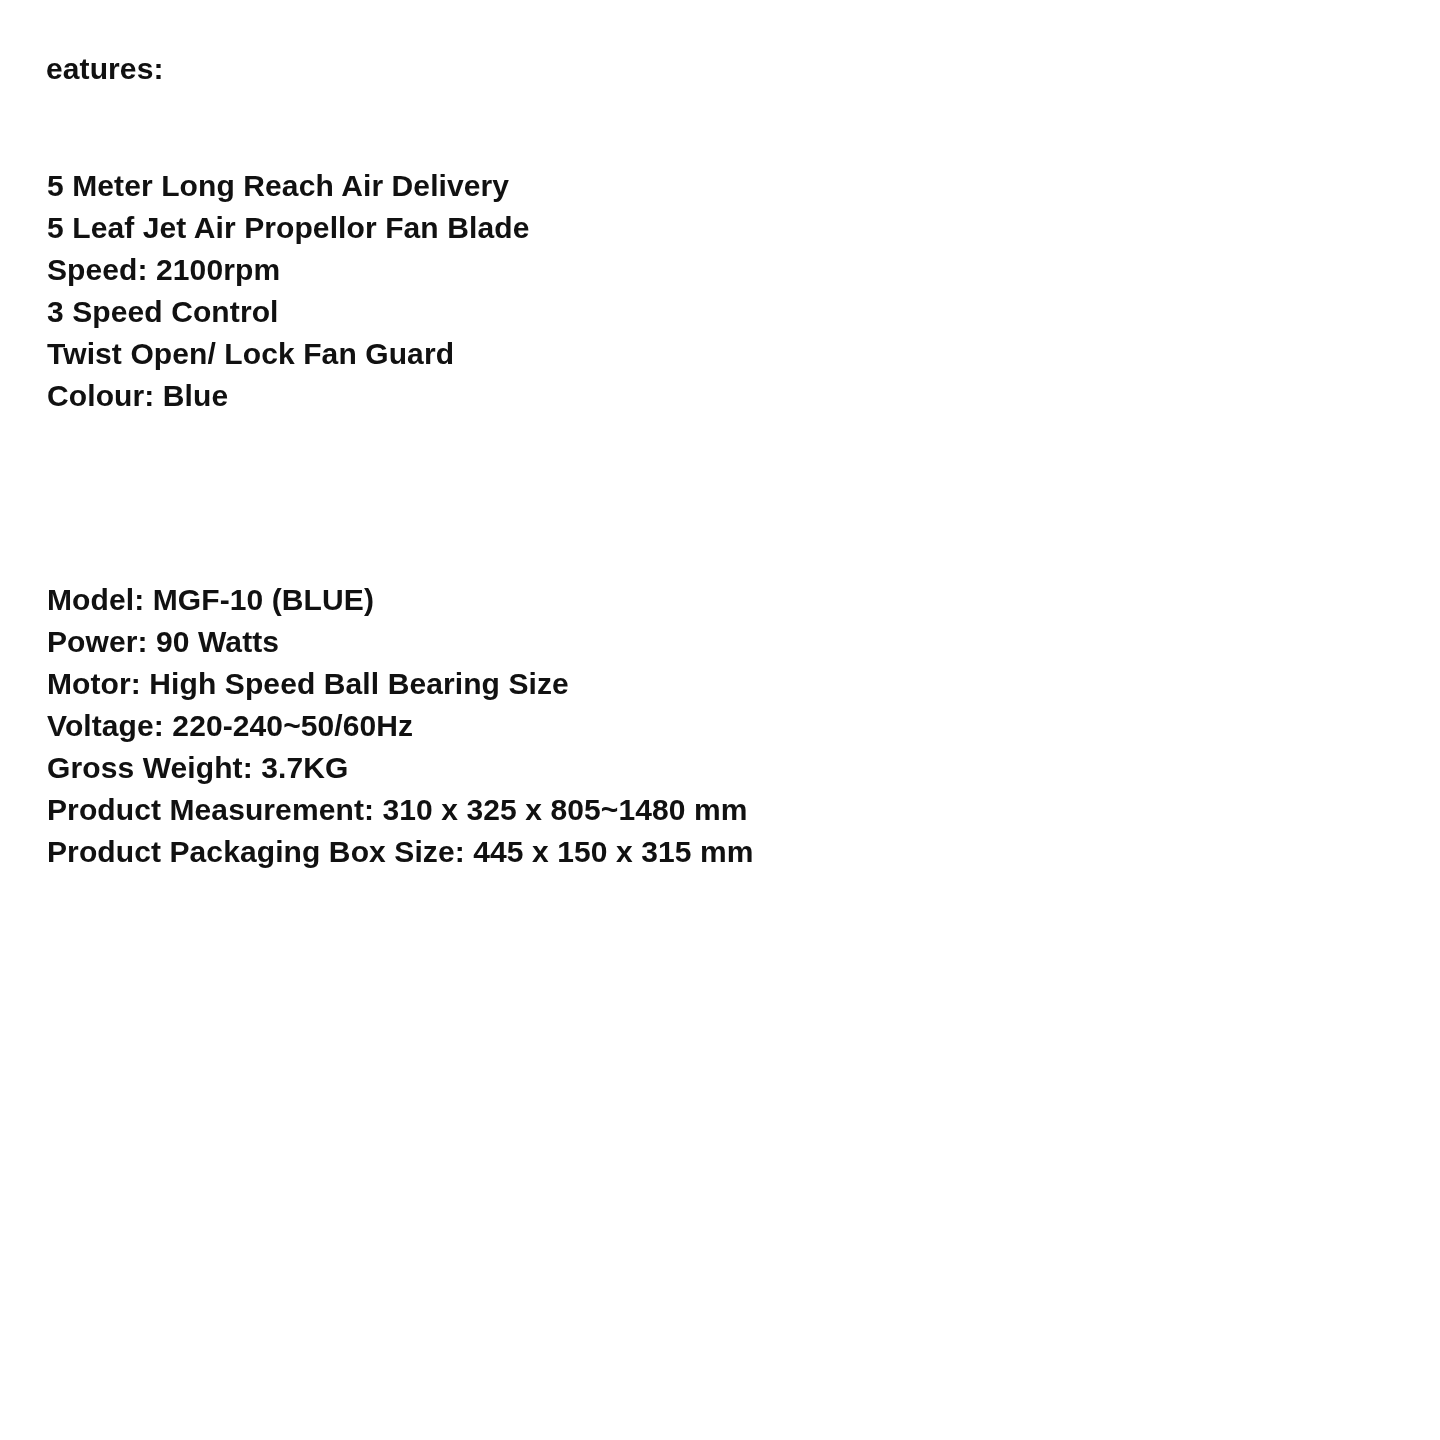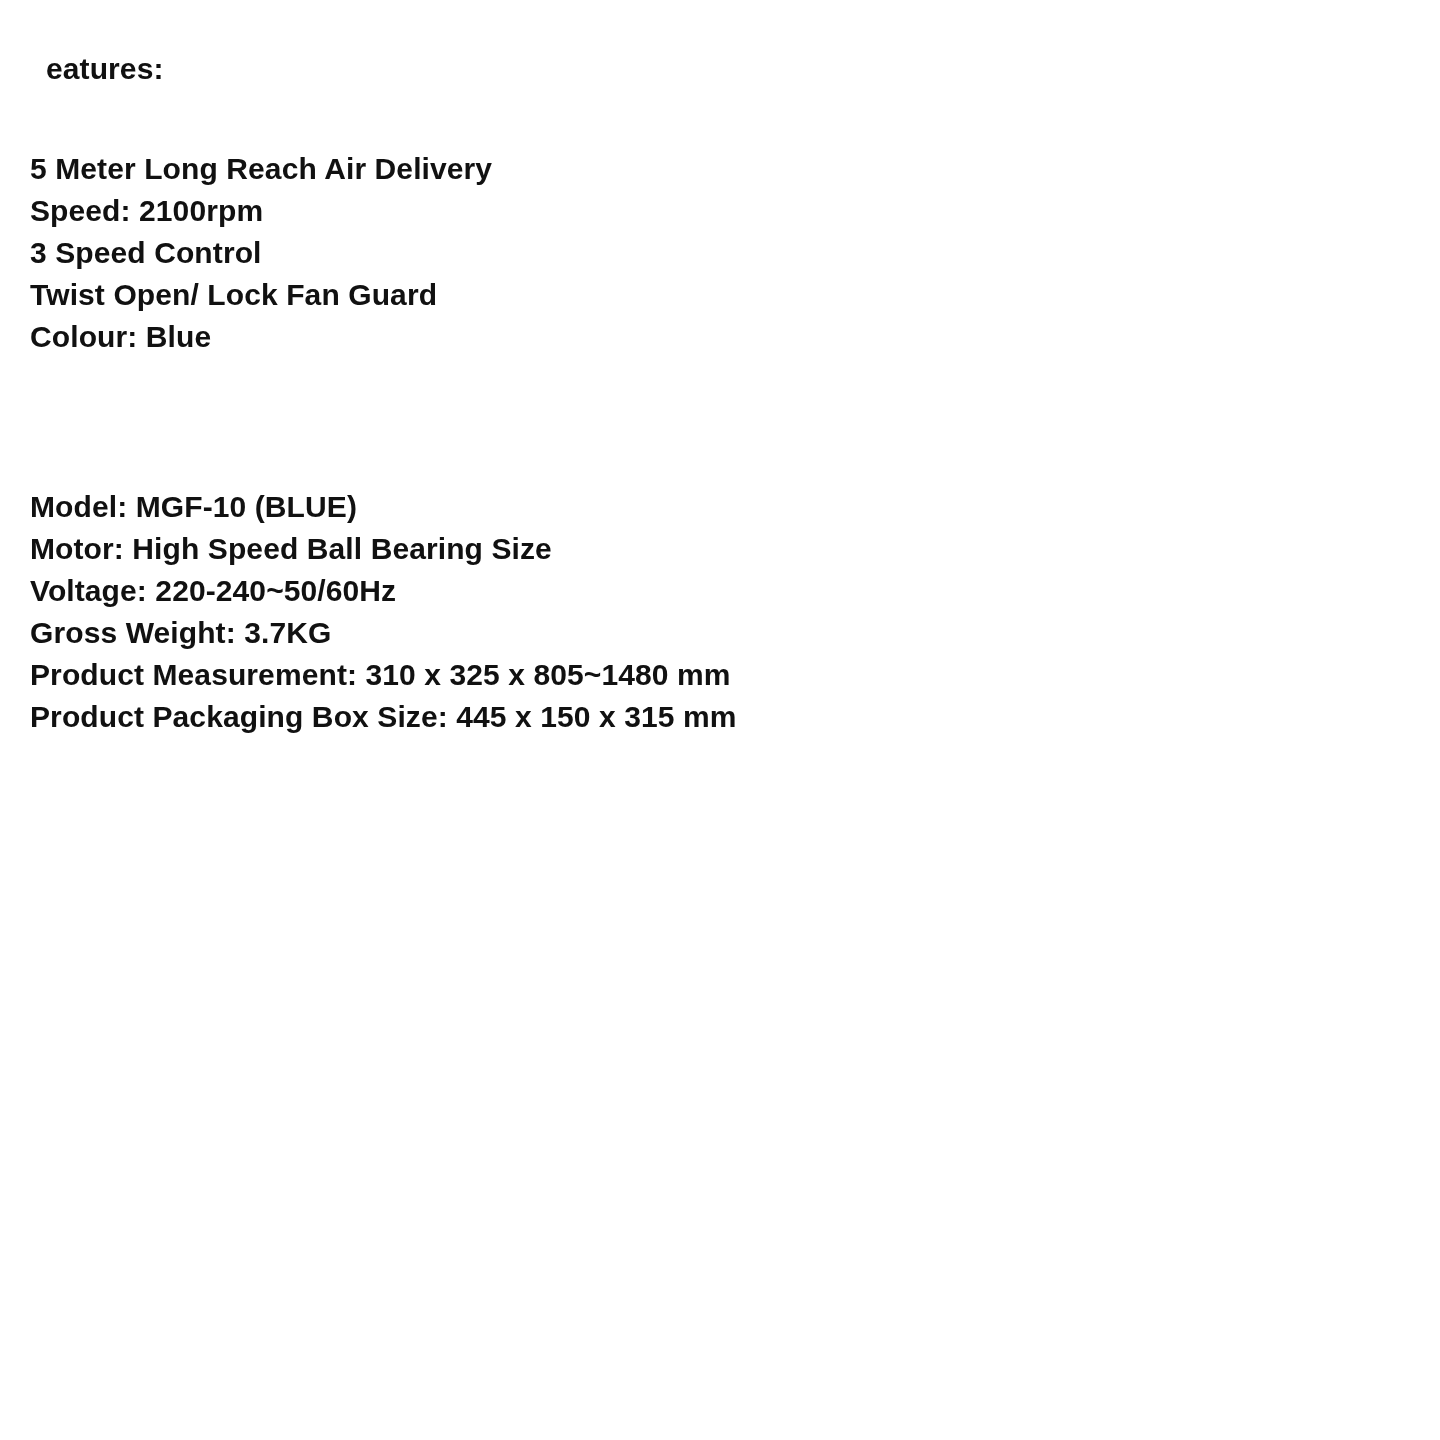"5 Meter Long Reach Air" .list { margin: 0 -> 17px }
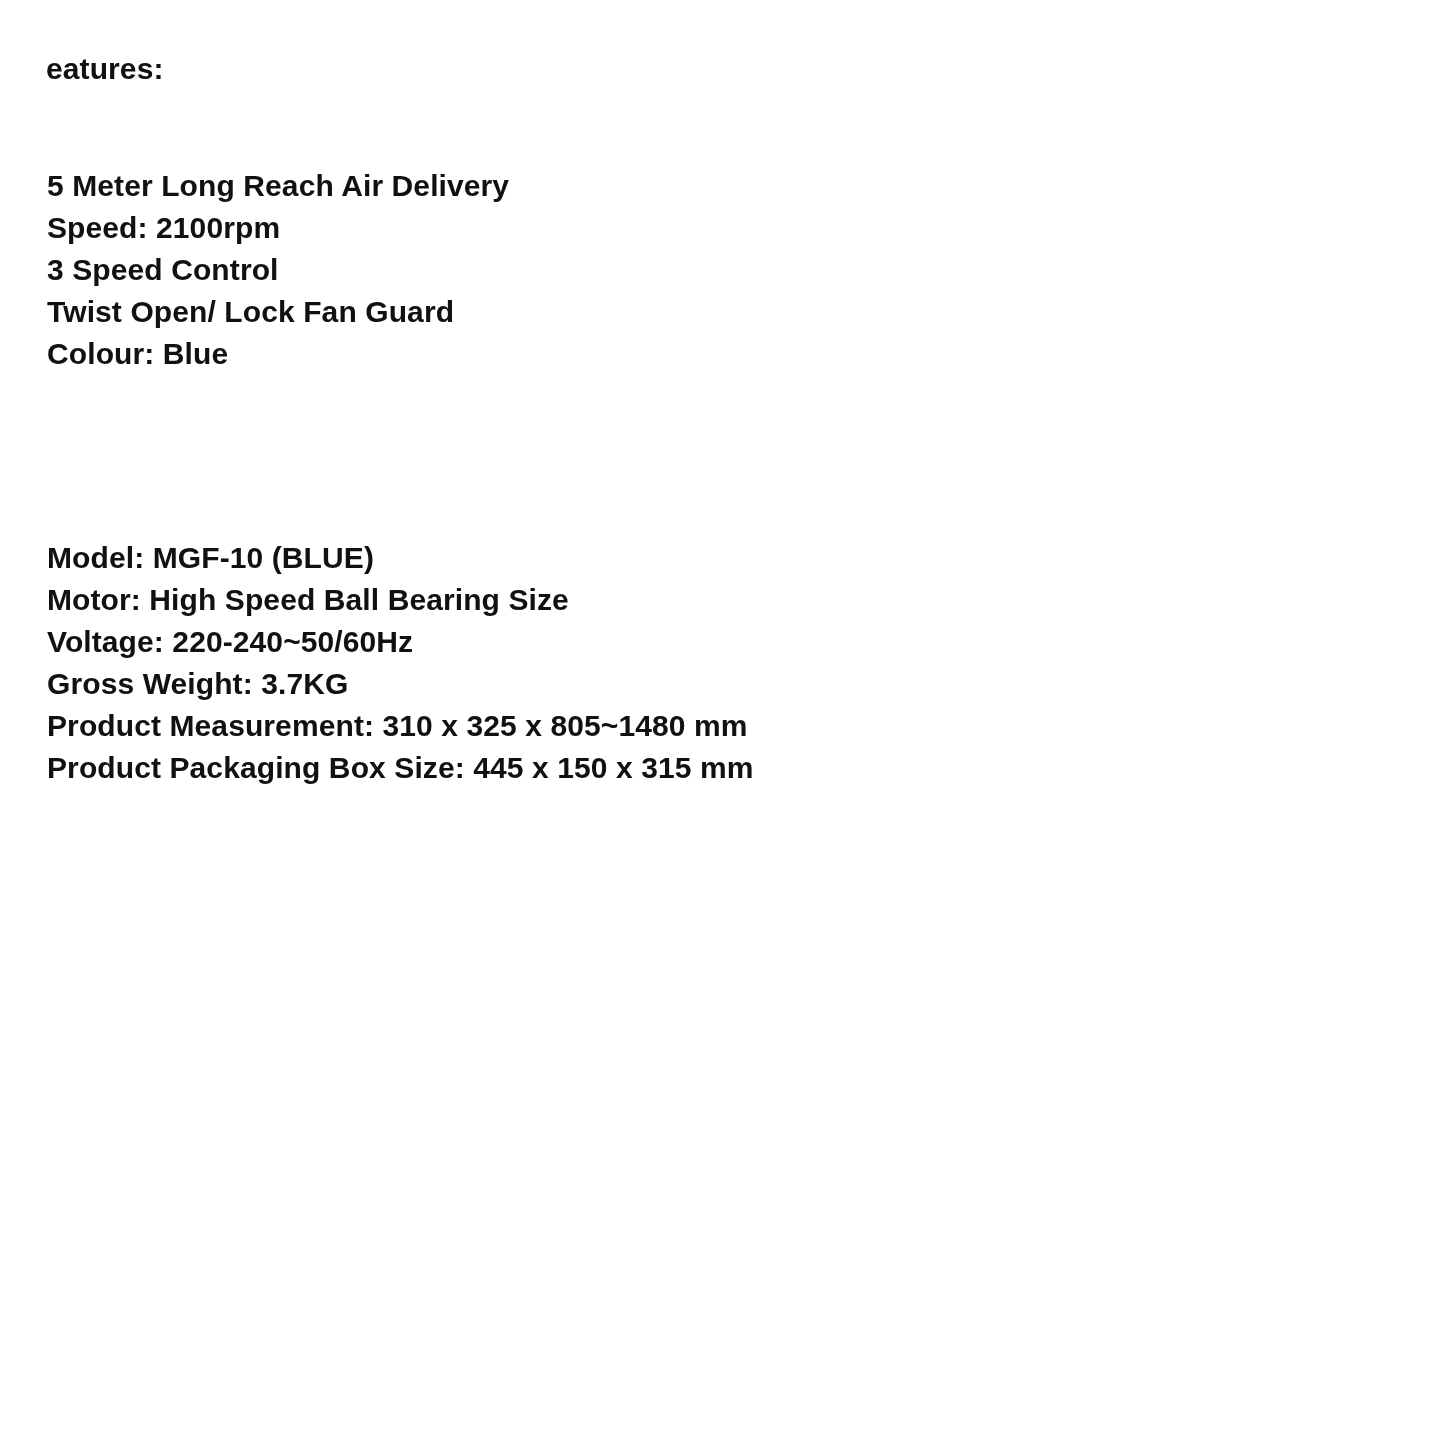"5 Leaf Jet Air Propellor" li { html: none -> <li>5 Leaf Jet Air Propellor Fan Blade</li> }
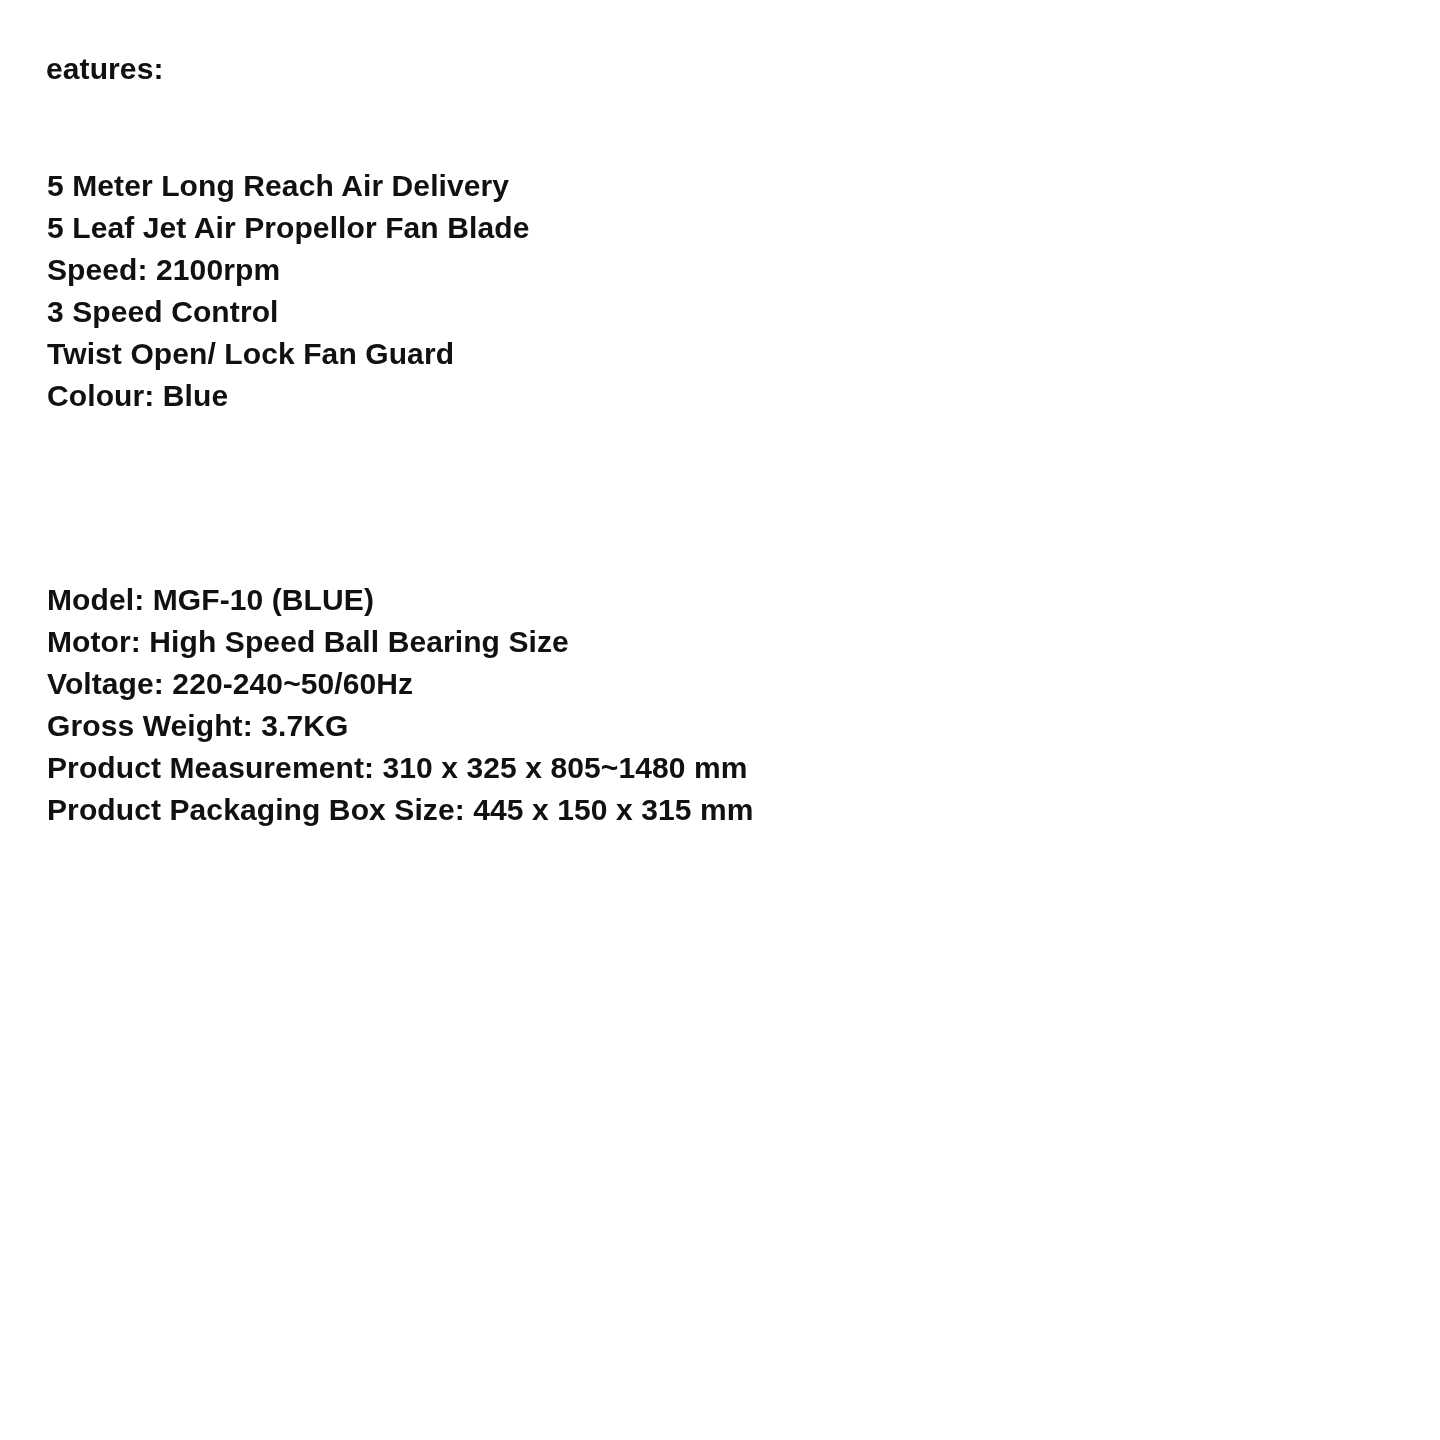"Power: 90 Watts" li { html: none -> <li>Power: 90 Watts</li> }
